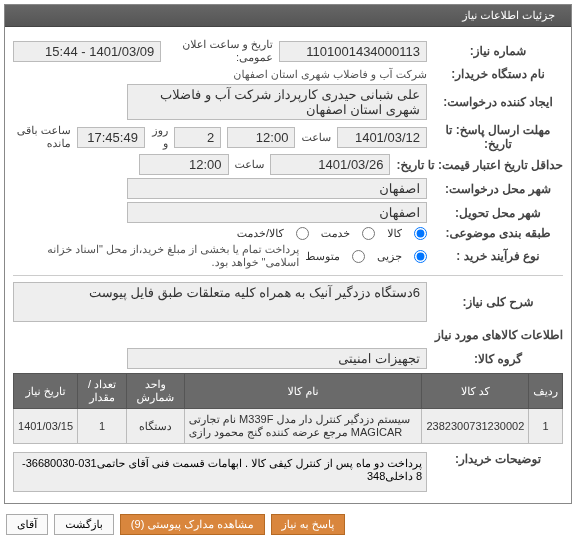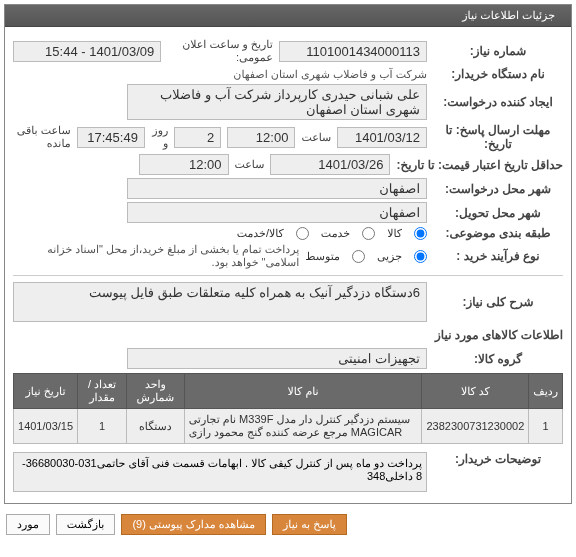"مورد" button.btn-white { text: مورد -> آقای }
